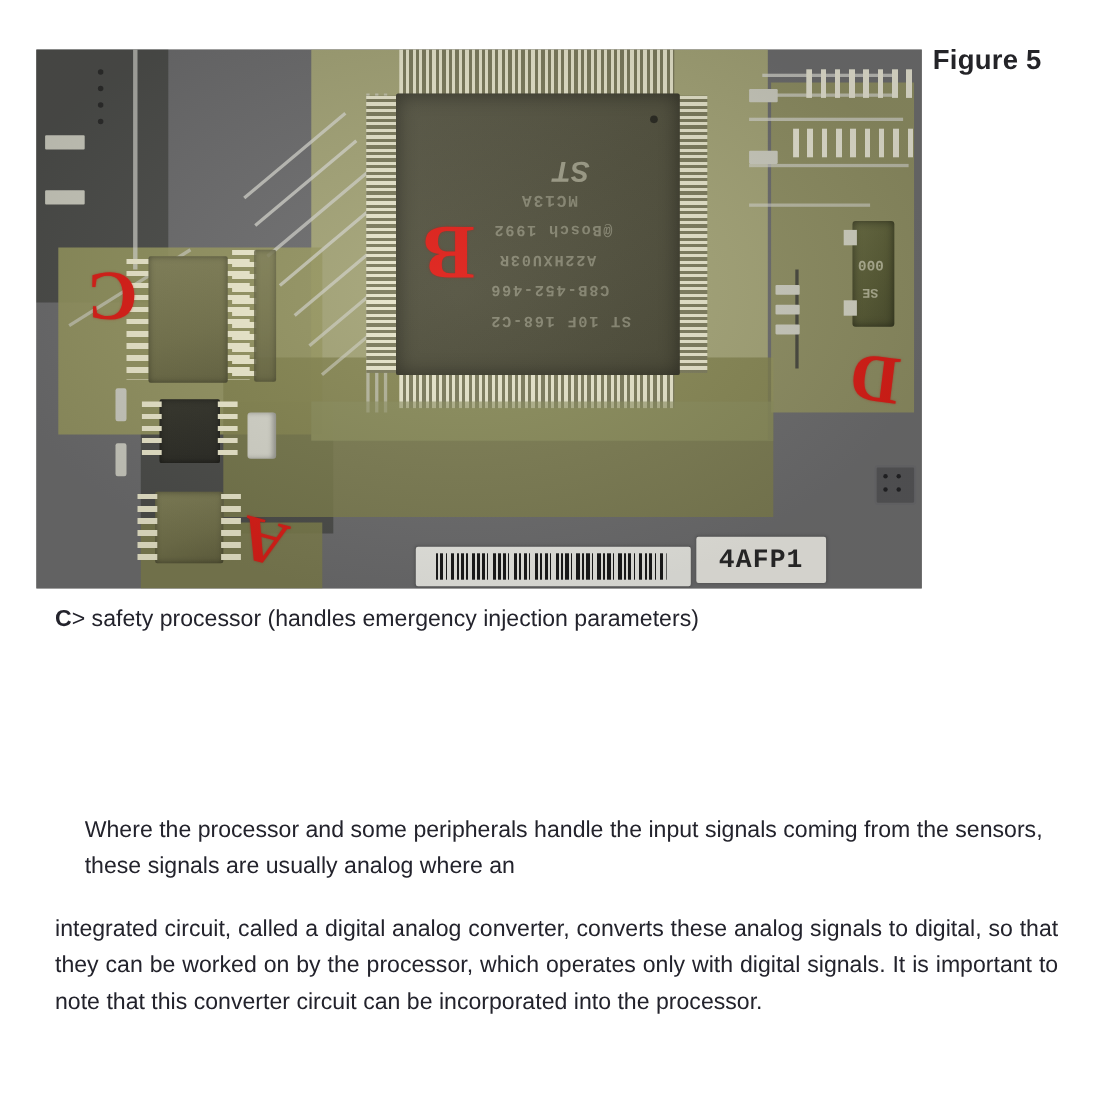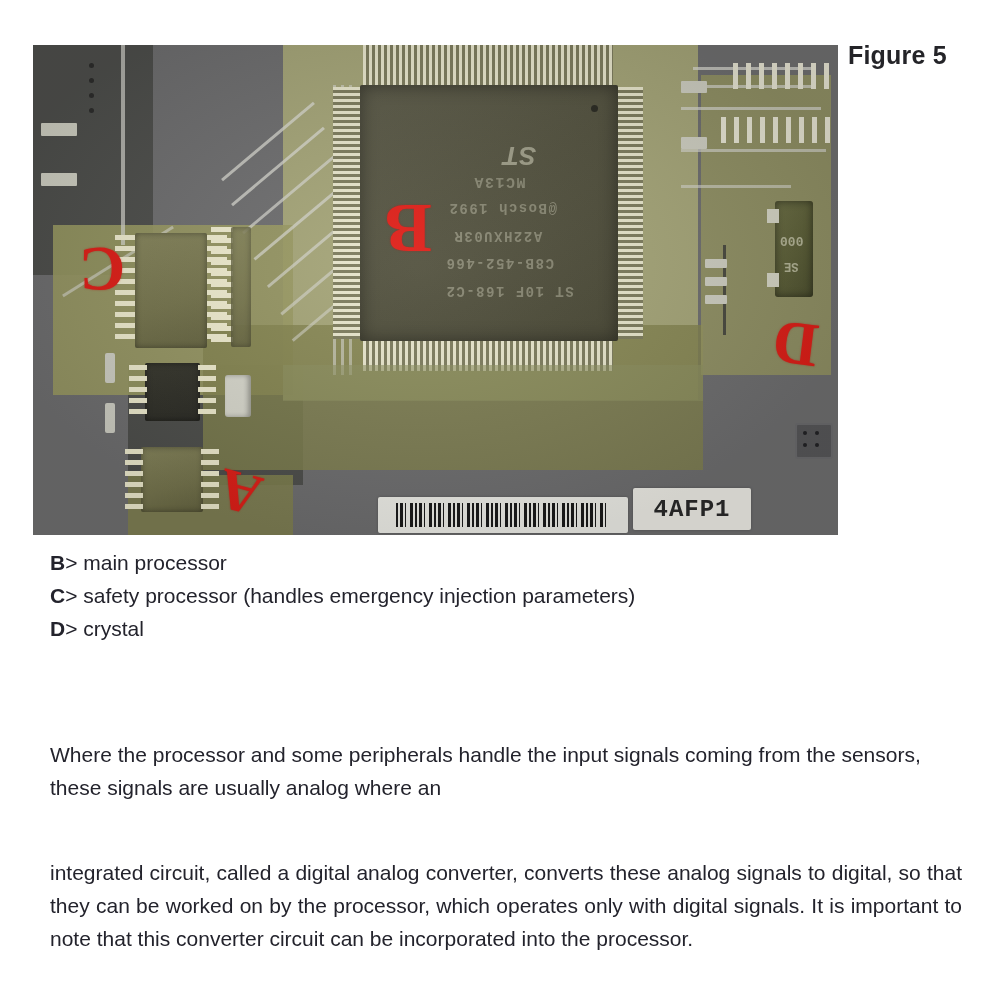"B> main processor" div.cap-line { html: <div> <b>B</b><span>&gt; main processor</span> </div> -> none }
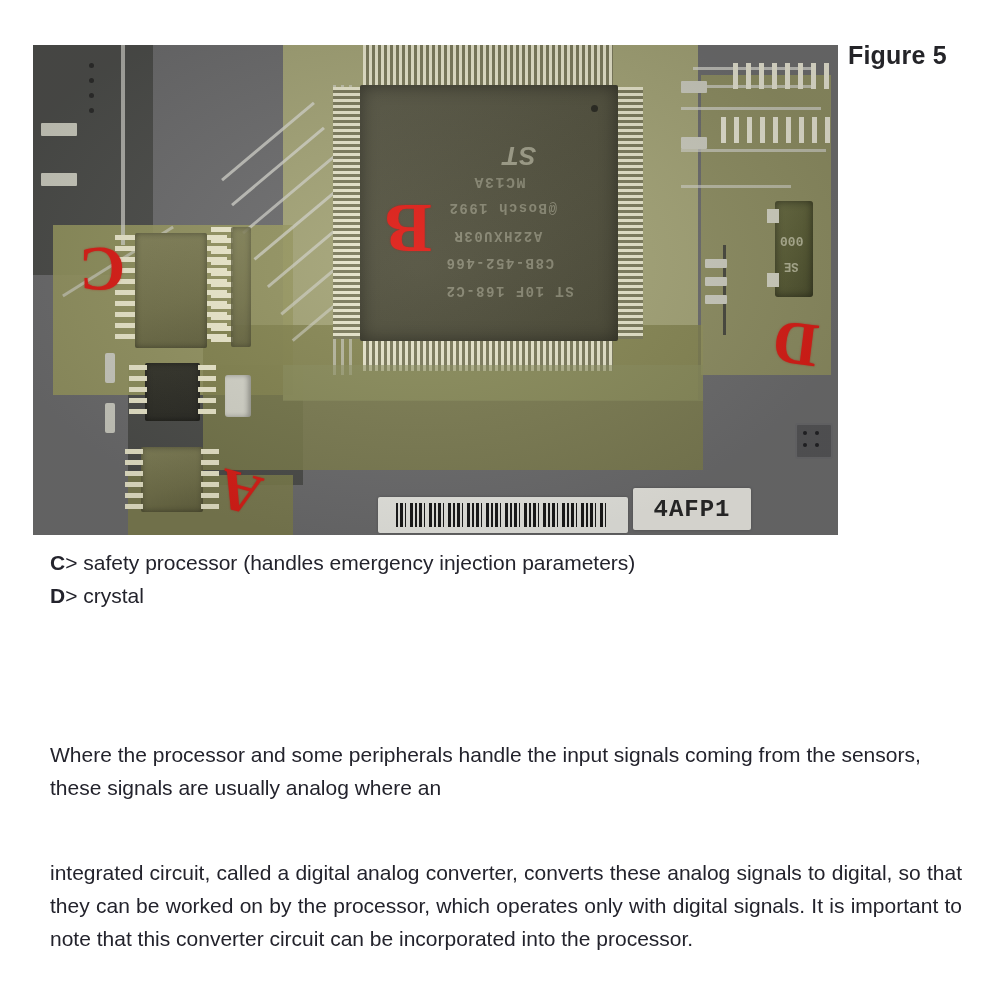"D> crystal" div.cap-line { html: <div> <b>D</b><span>&gt; crystal</span> </div> -> none }
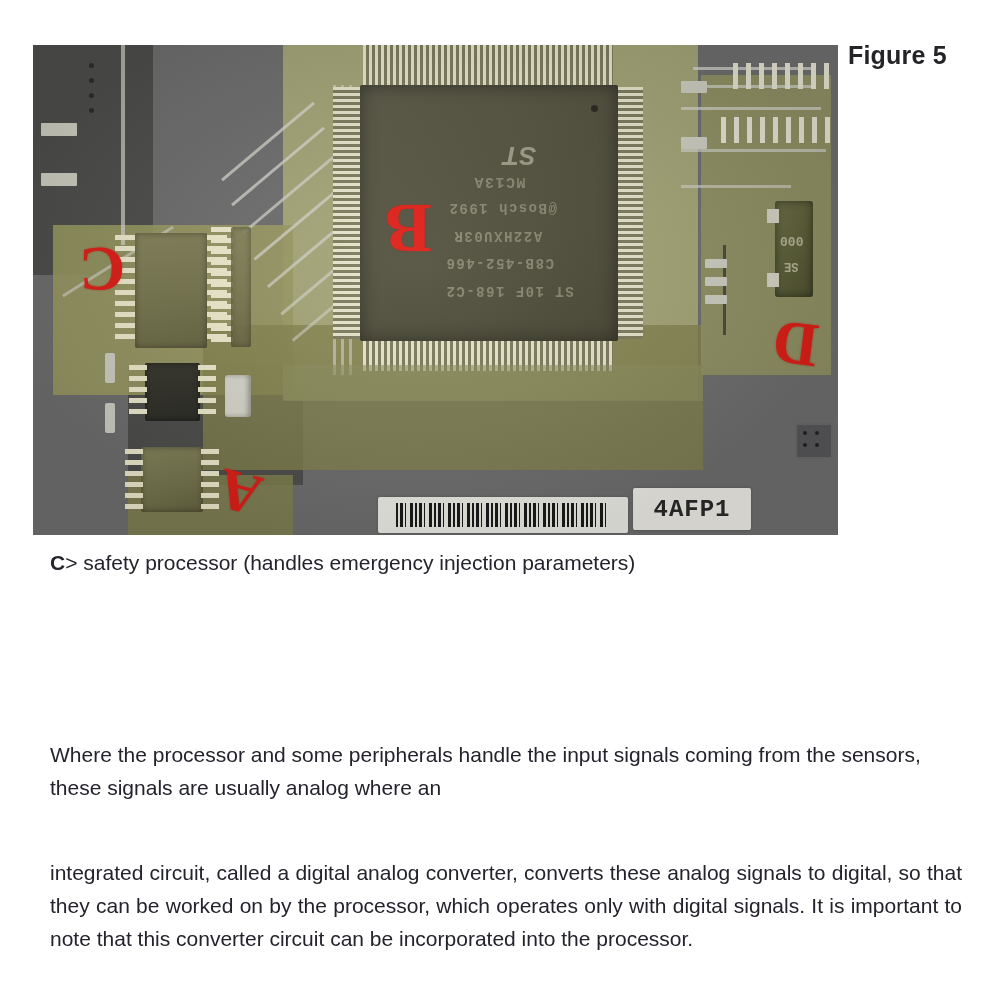"Where the processor and some" .para1 { margin-left: none -> 27px }
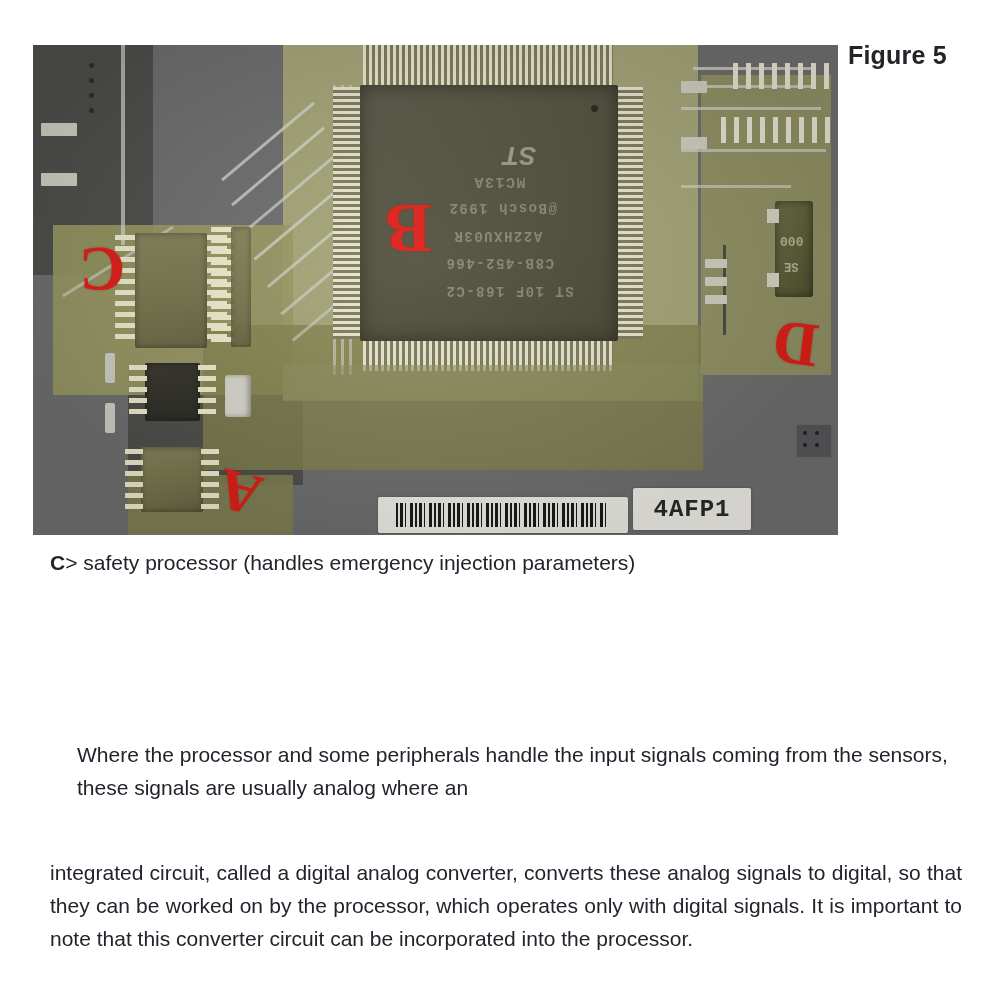"integrated circuit, called a digital" .para2 { top: 856px -> 828px }
